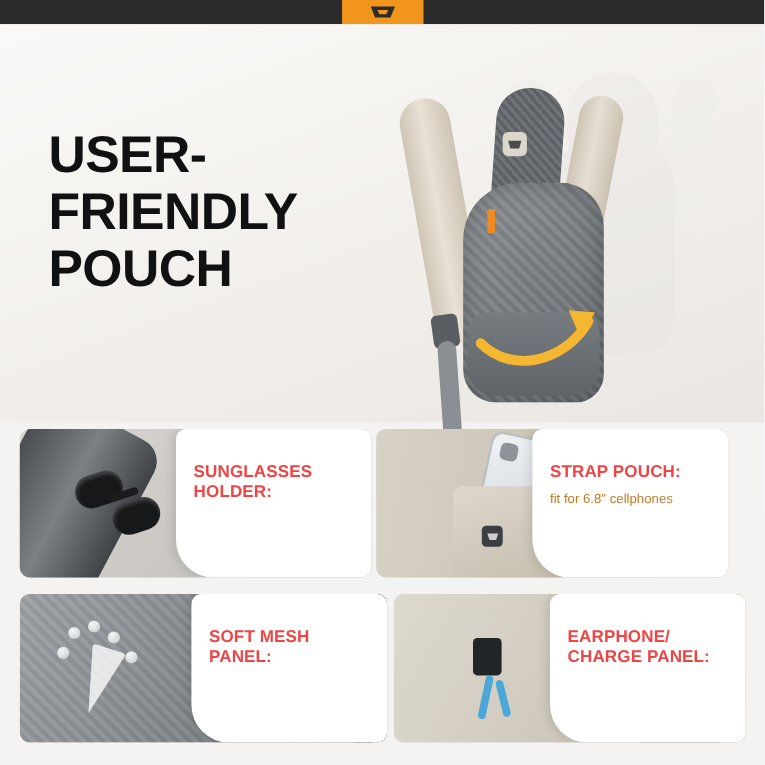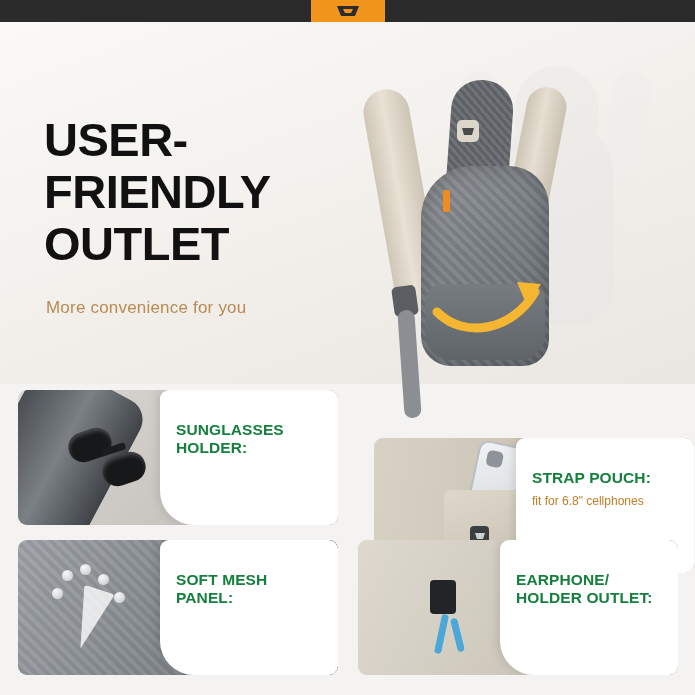"USER-FRIENDLY OUTLET" div.hero-title { text: OUTLET -> POUCH }
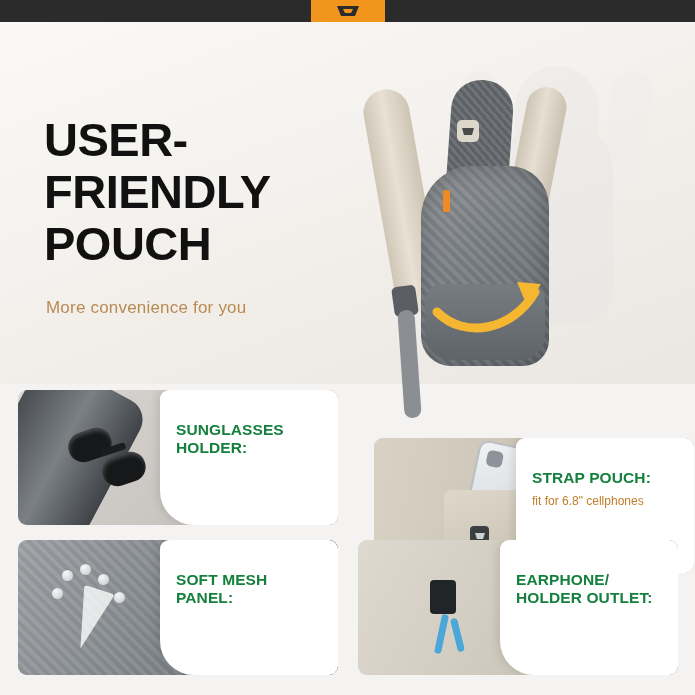"More convenience for you" div.hero-sub { html: <div>More convenience for you</div> -> none }
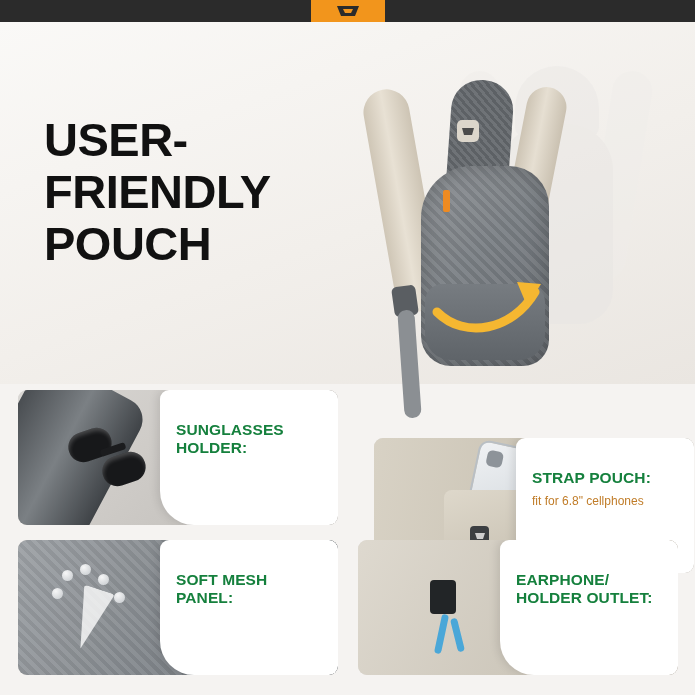"SUNGLASSES HOLDER:" .card-title { color: #15803d -> #ef4444 }
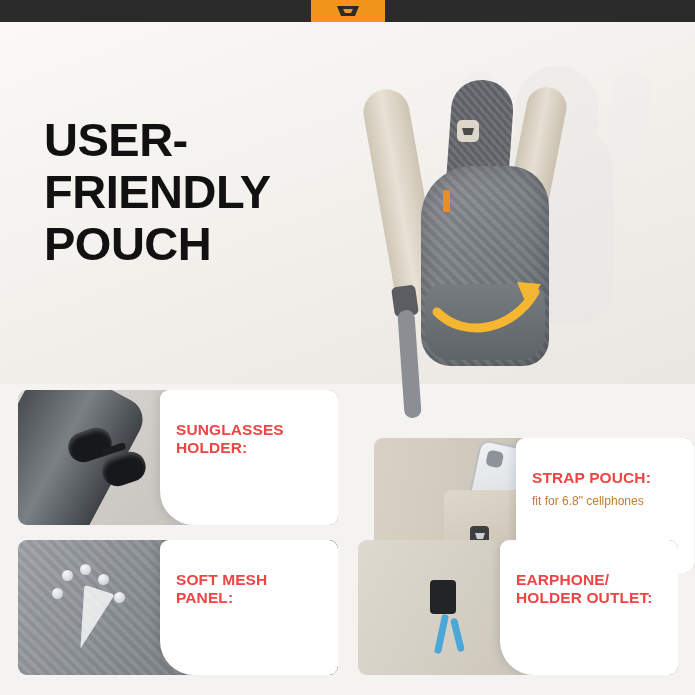"STRAP POUCH:" .card.c2 { left: 356px -> 324px; margin-top: 48px -> none }
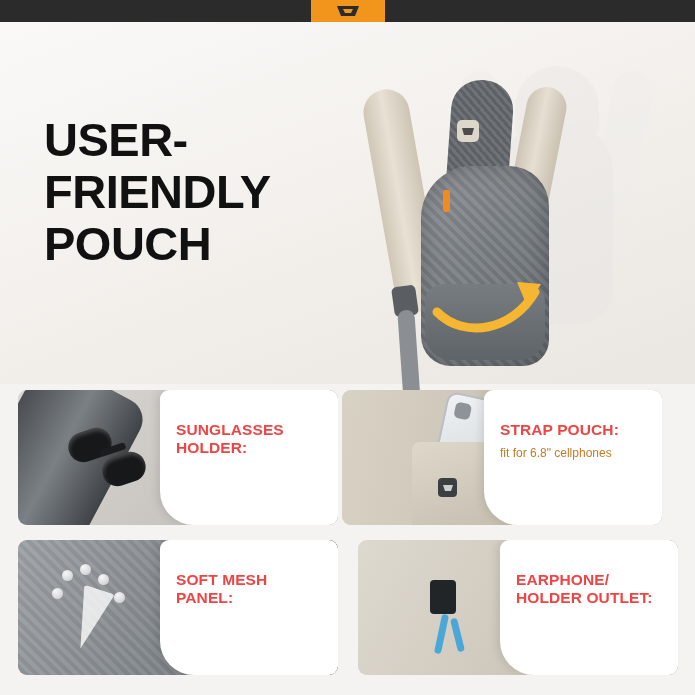"SOFT MESH PANEL:" .card.c3 { padding-left: none -> 14px }
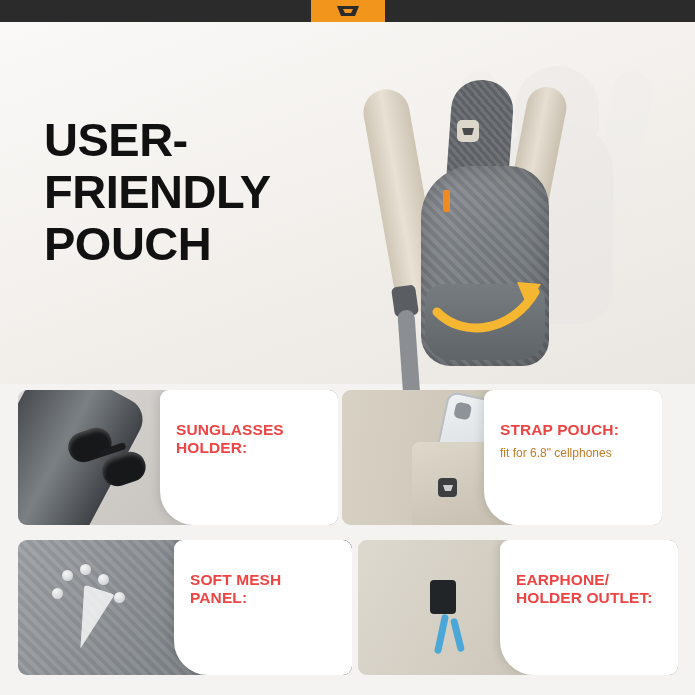"EARPHONE/ HOLDER OUTLET:" div.card-title { text: HOLDER OUTLET -> CHARGE PANEL }
